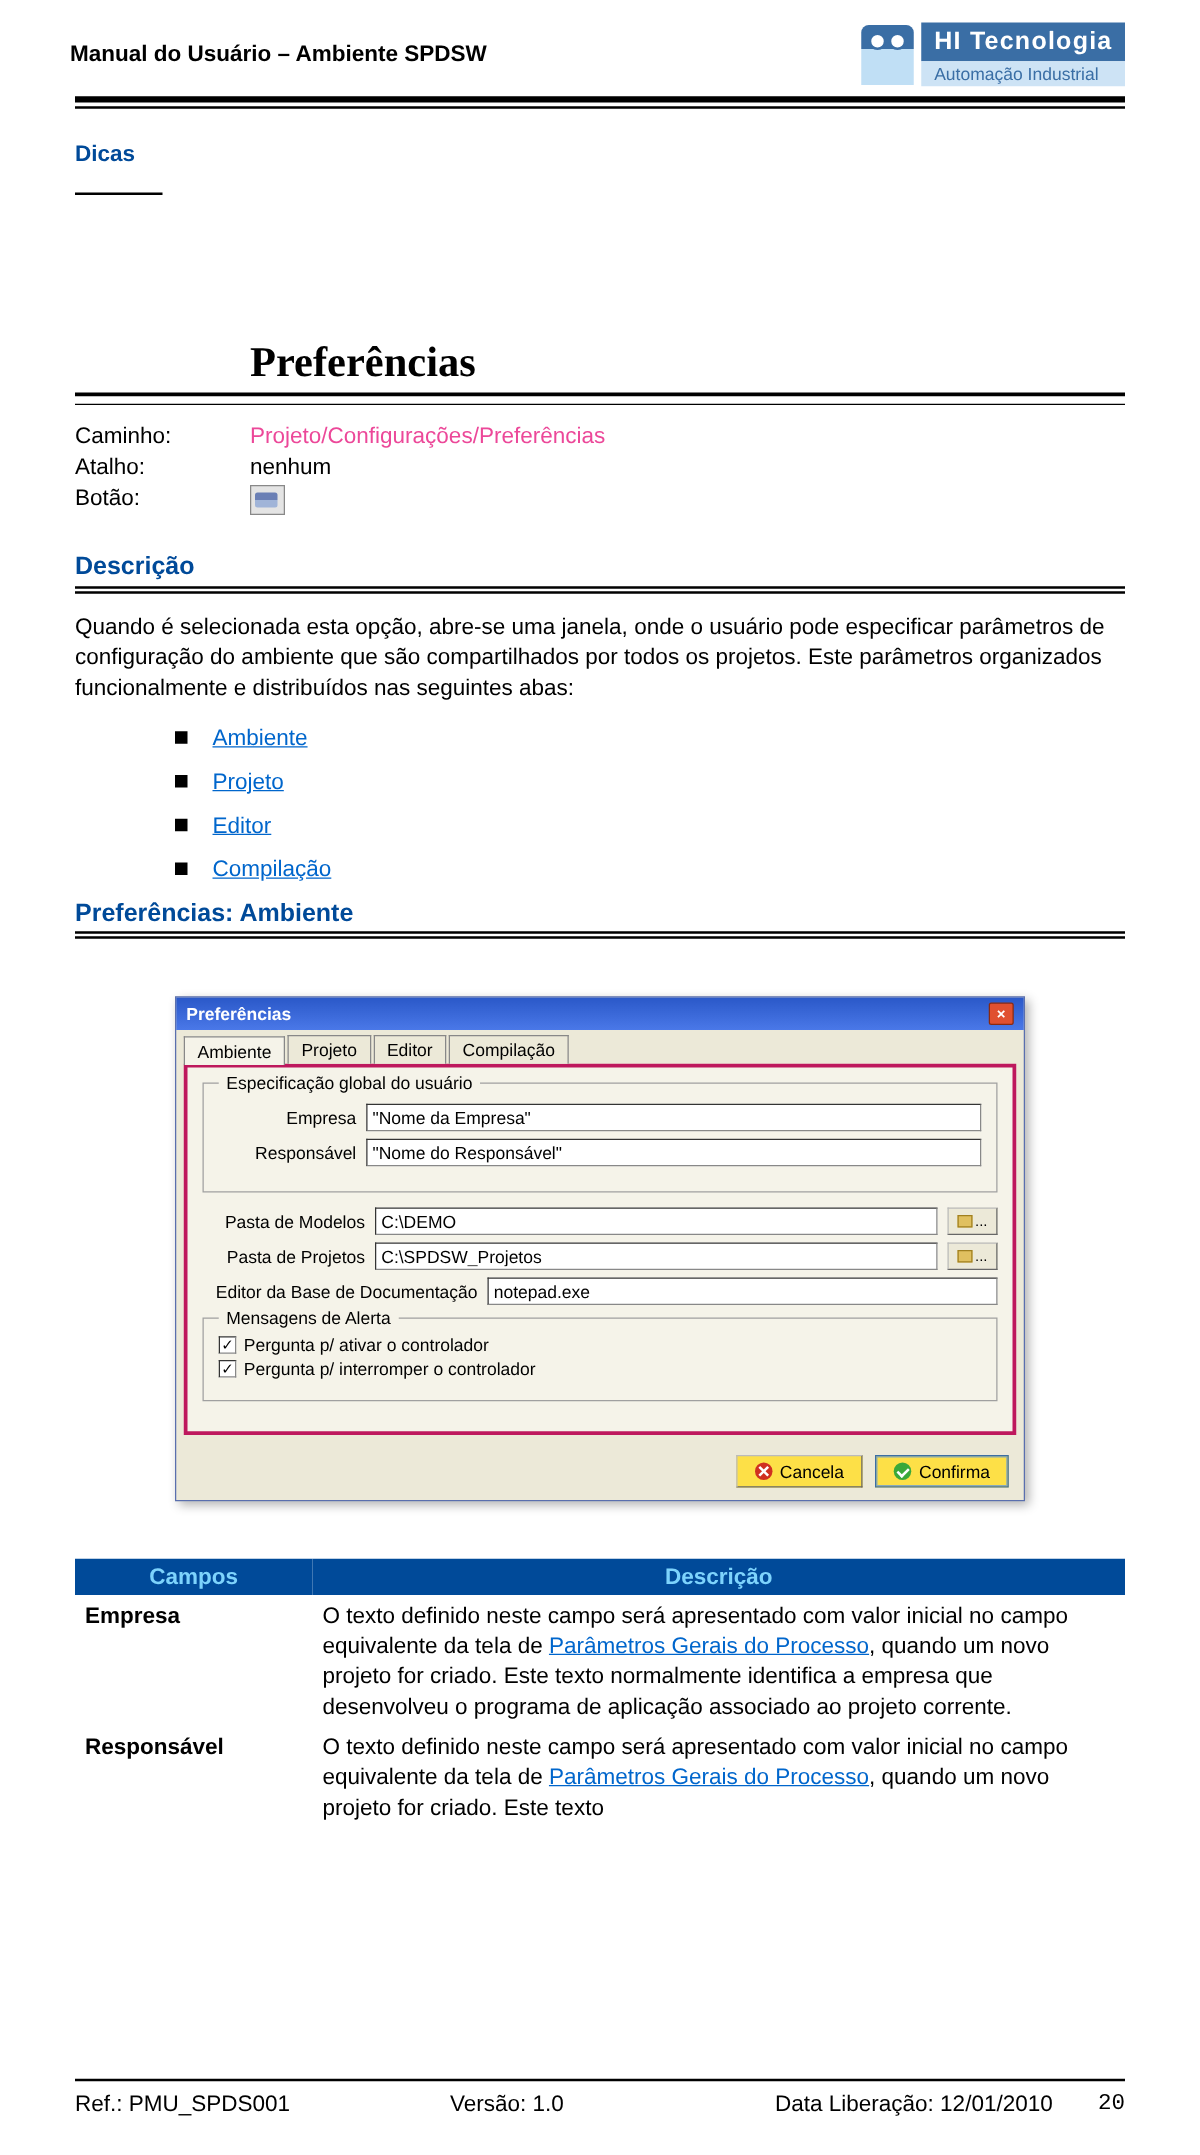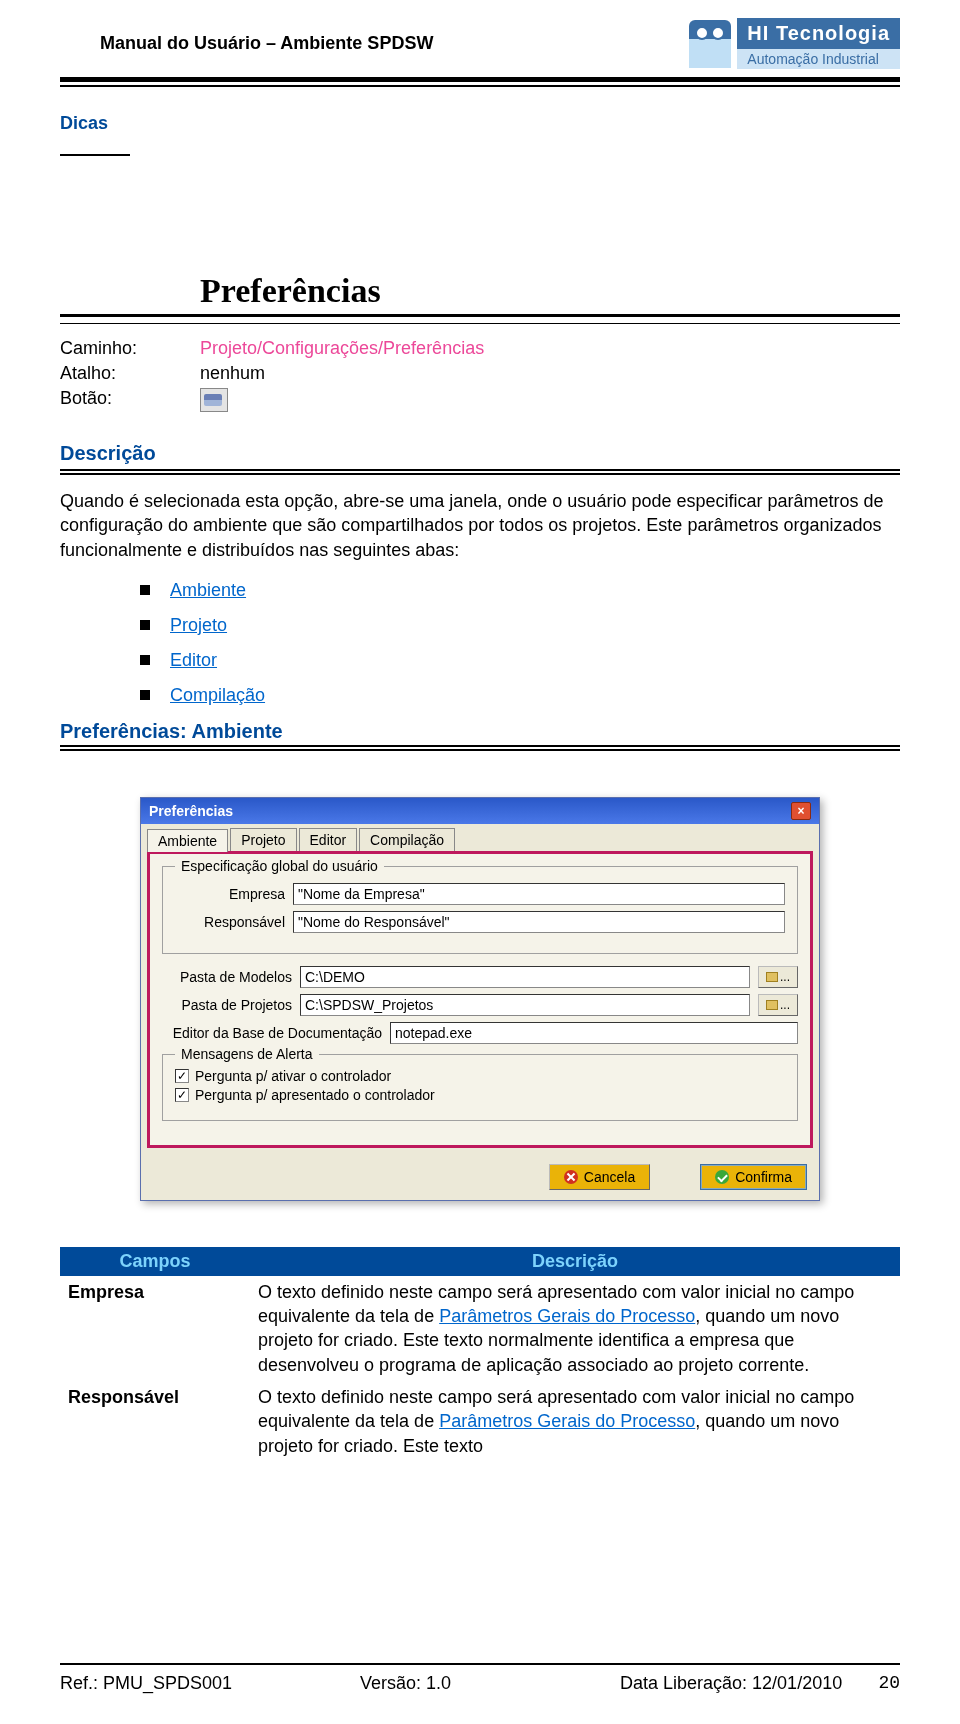"Manual do Usuário – Ambiente" .page-header { margin-left: 44px -> none }
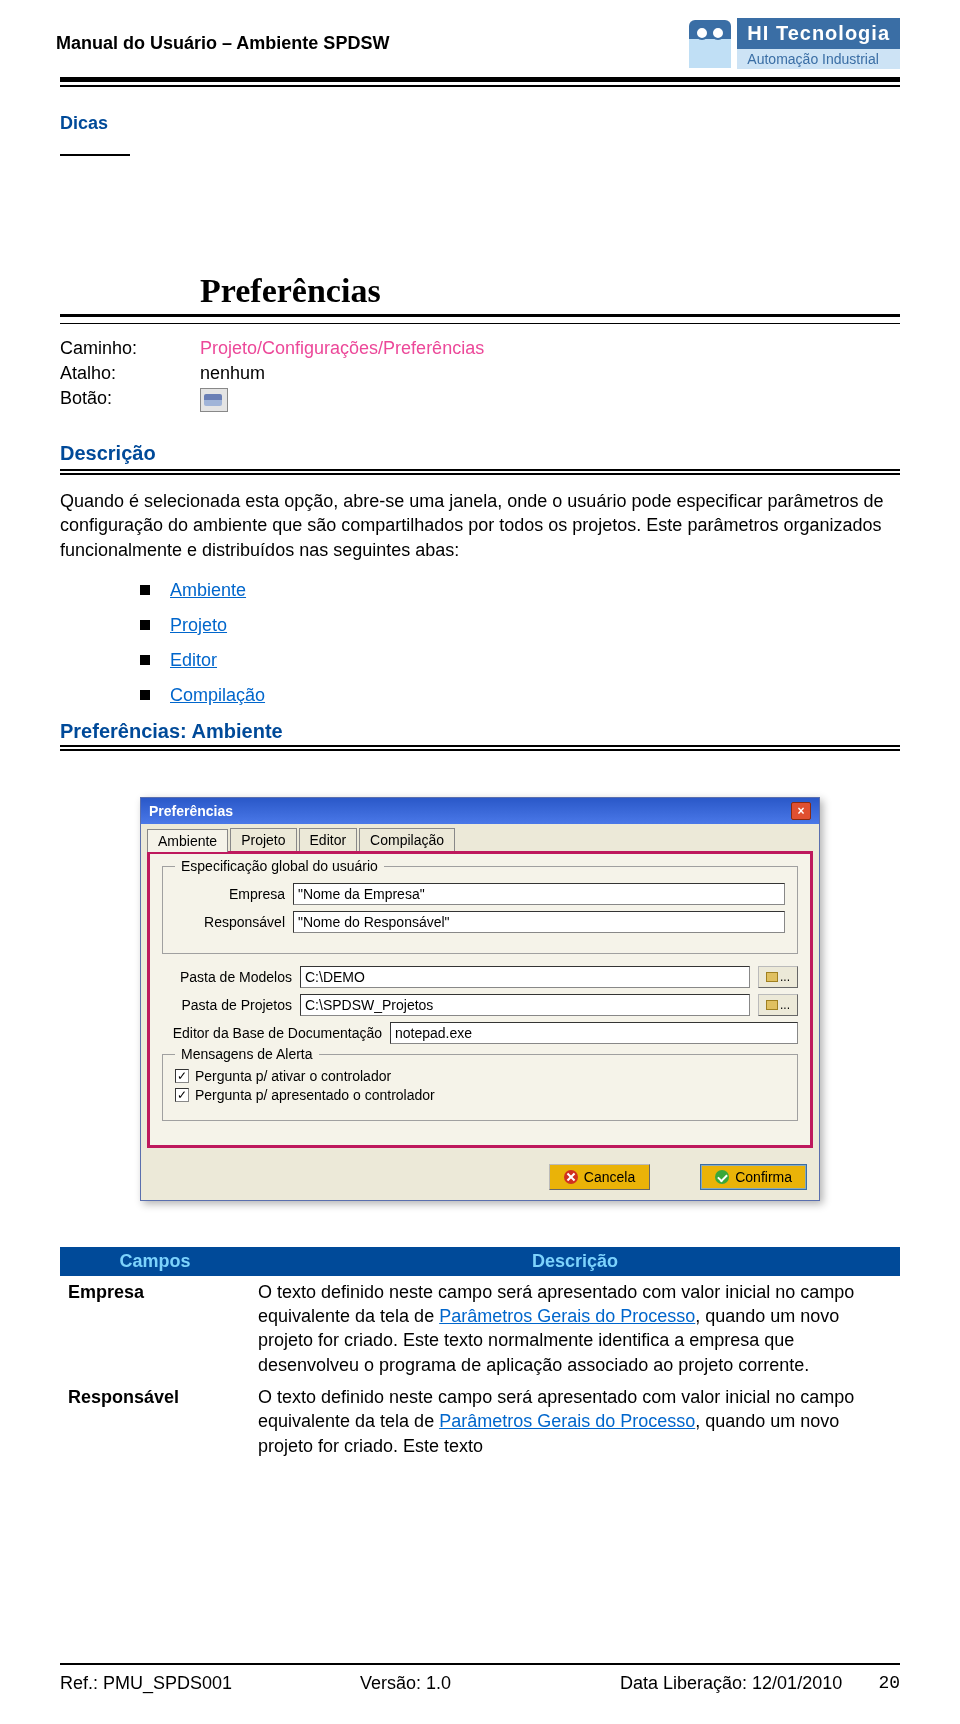"Pergunta p/ apresentado o controlador" span { text: apresentado -> interromper }
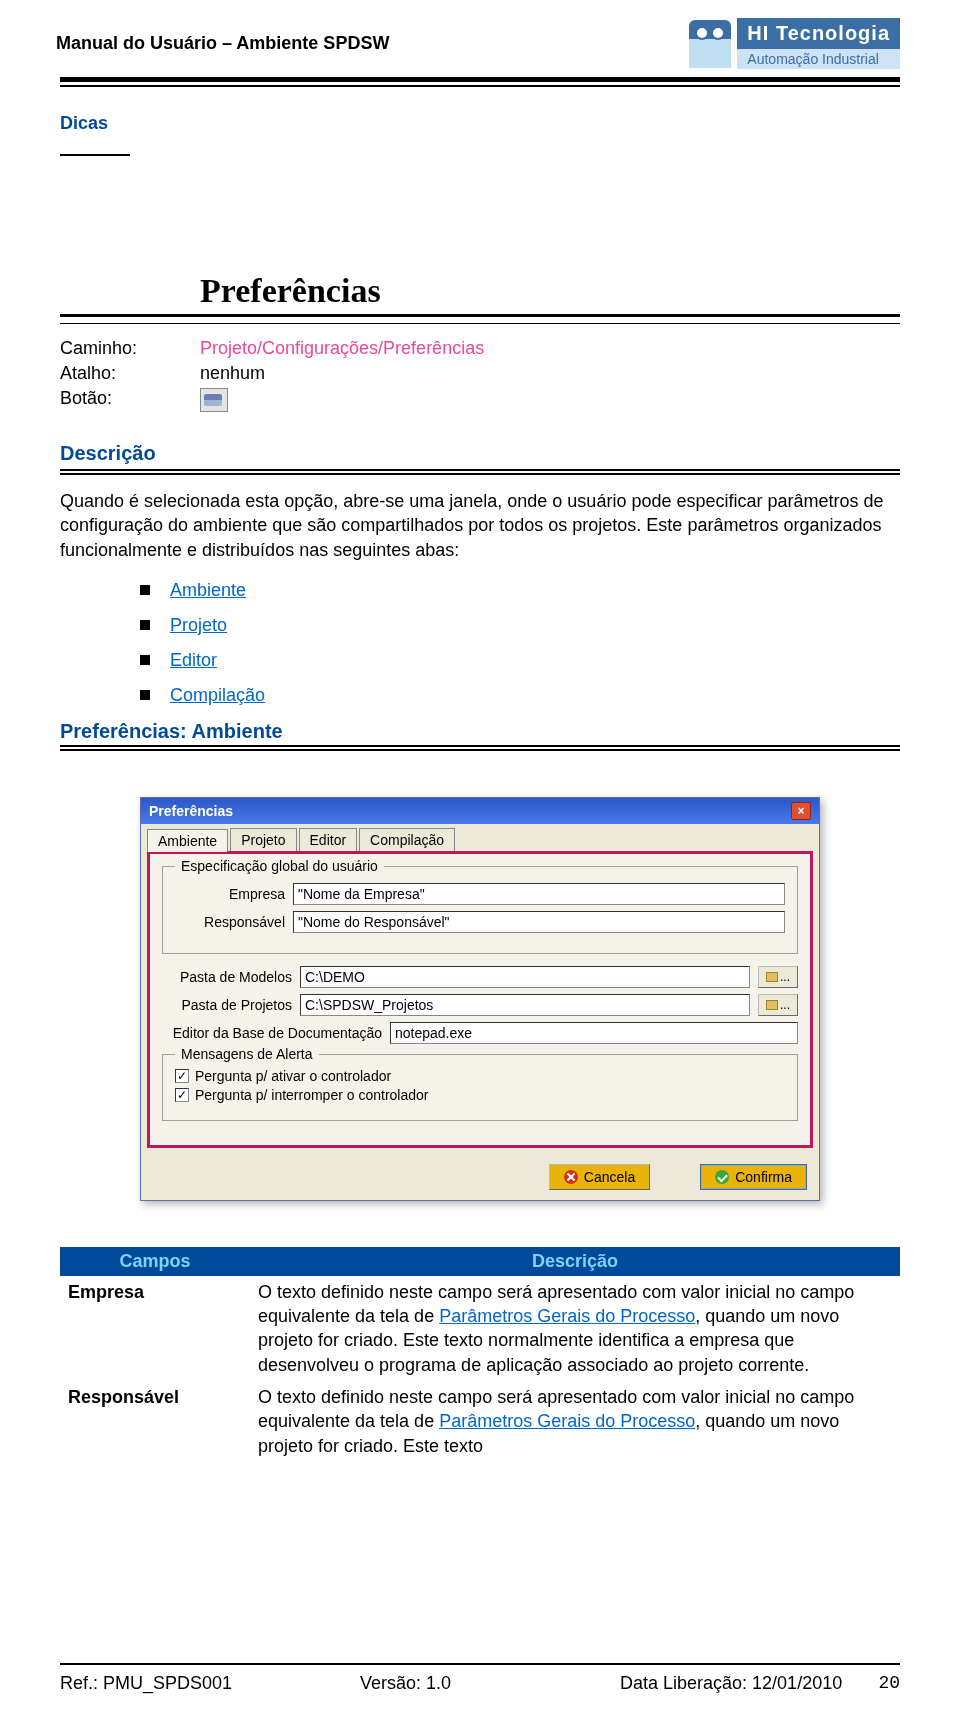"Cancela" .dlg-btn { background: #eab308 -> #fde047; margin-left: 40px -> none }
